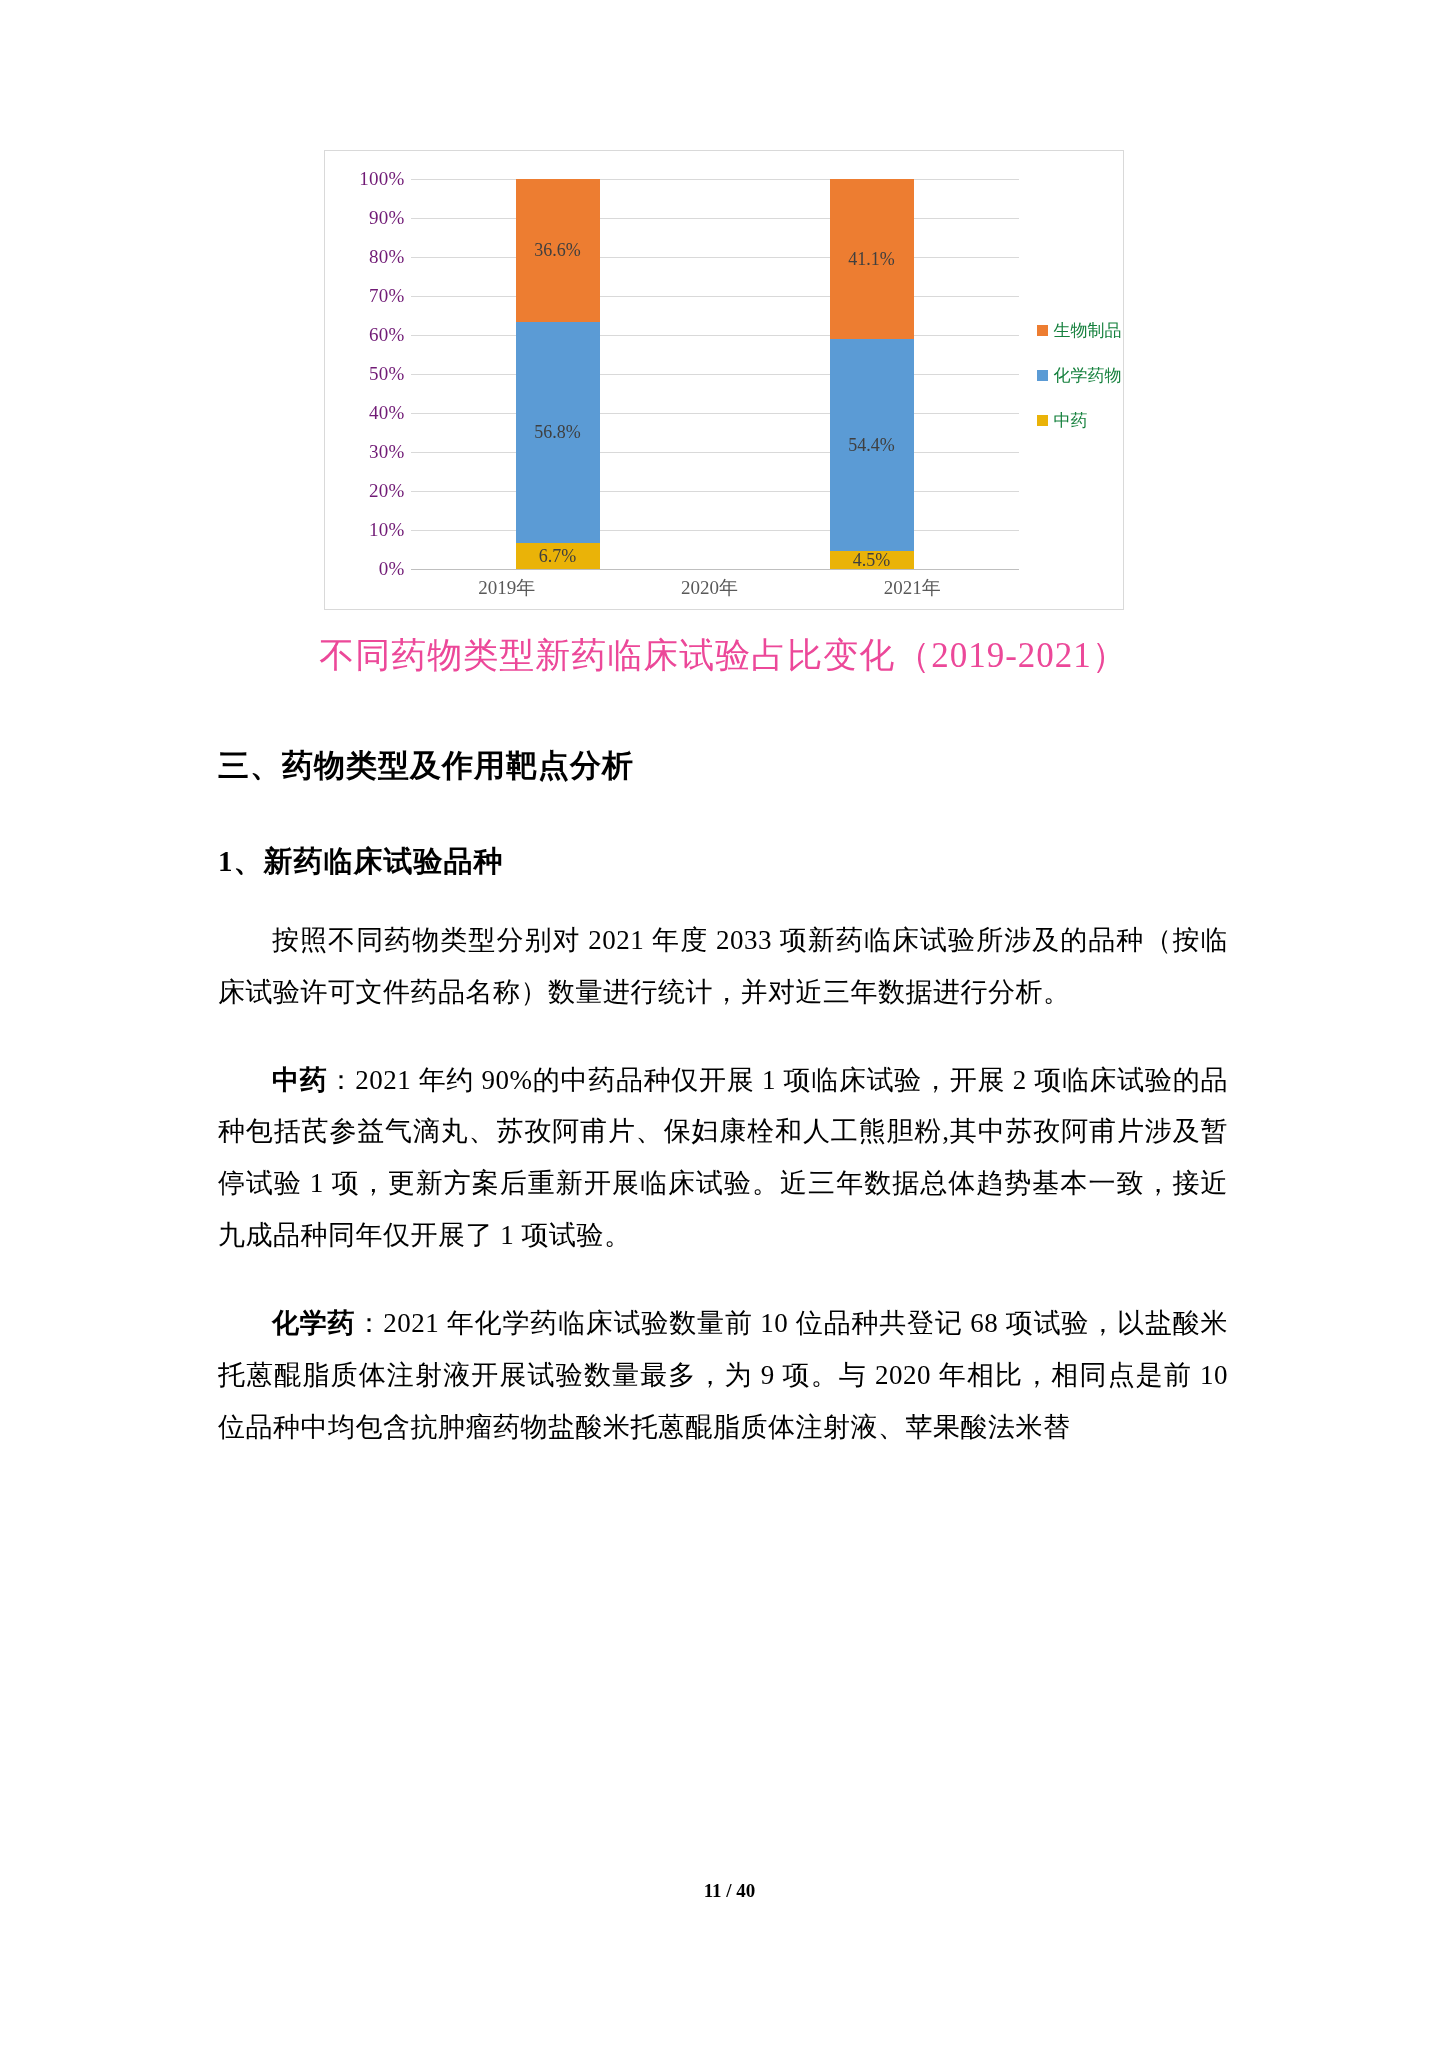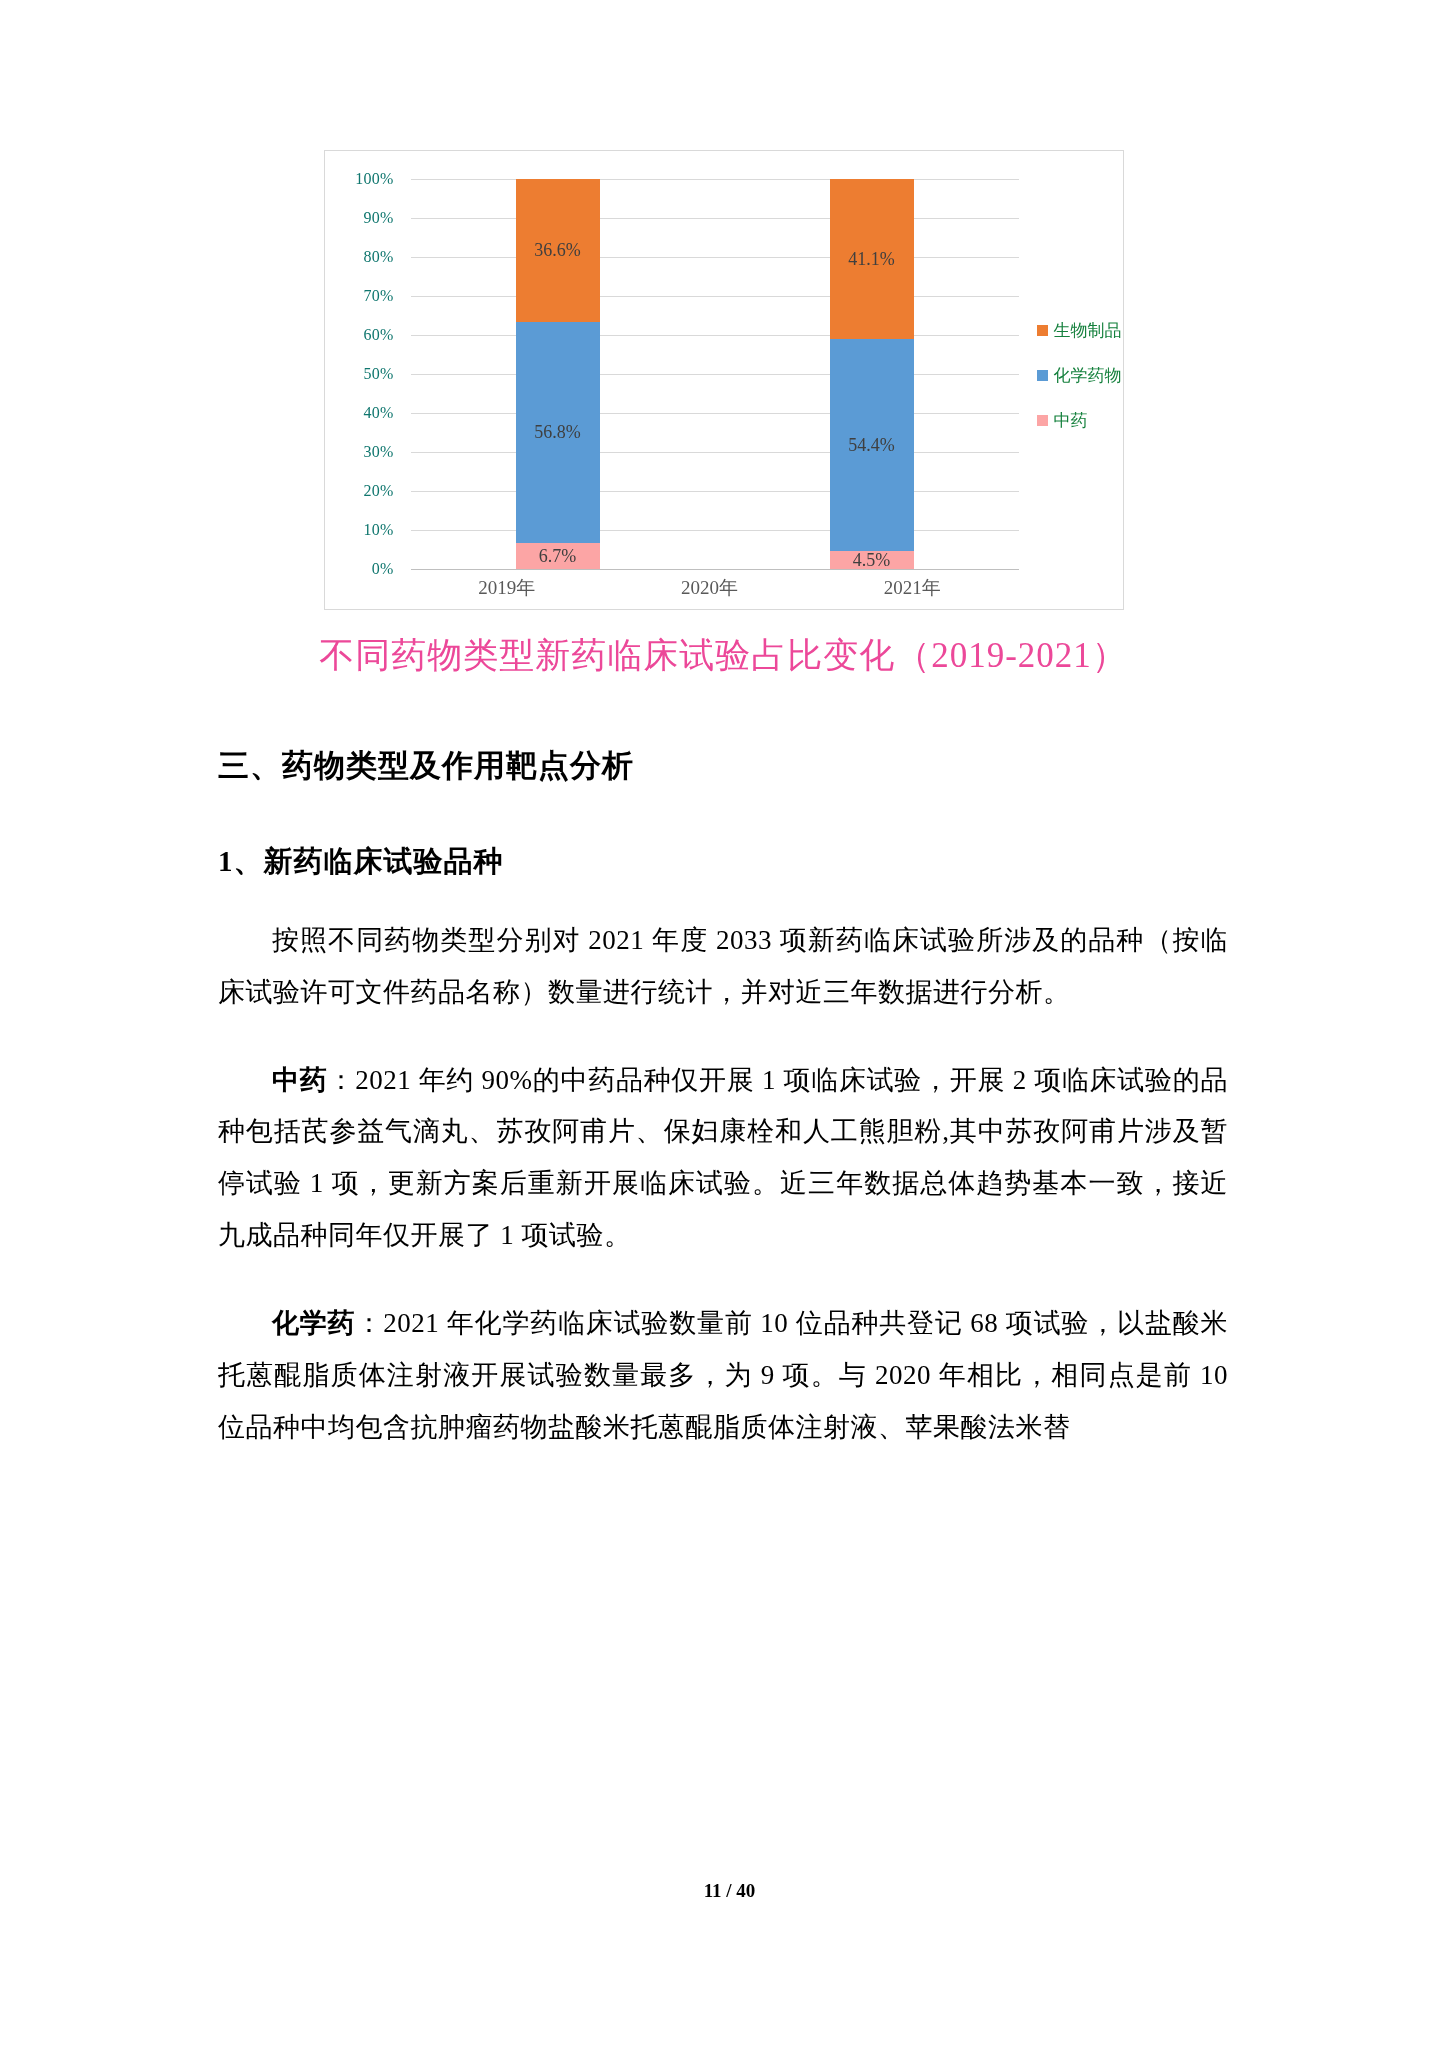"100%" .y-tick { color: #0f766e -> #701a75; font-size: 16px -> 19px; right: 11px -> 0 }
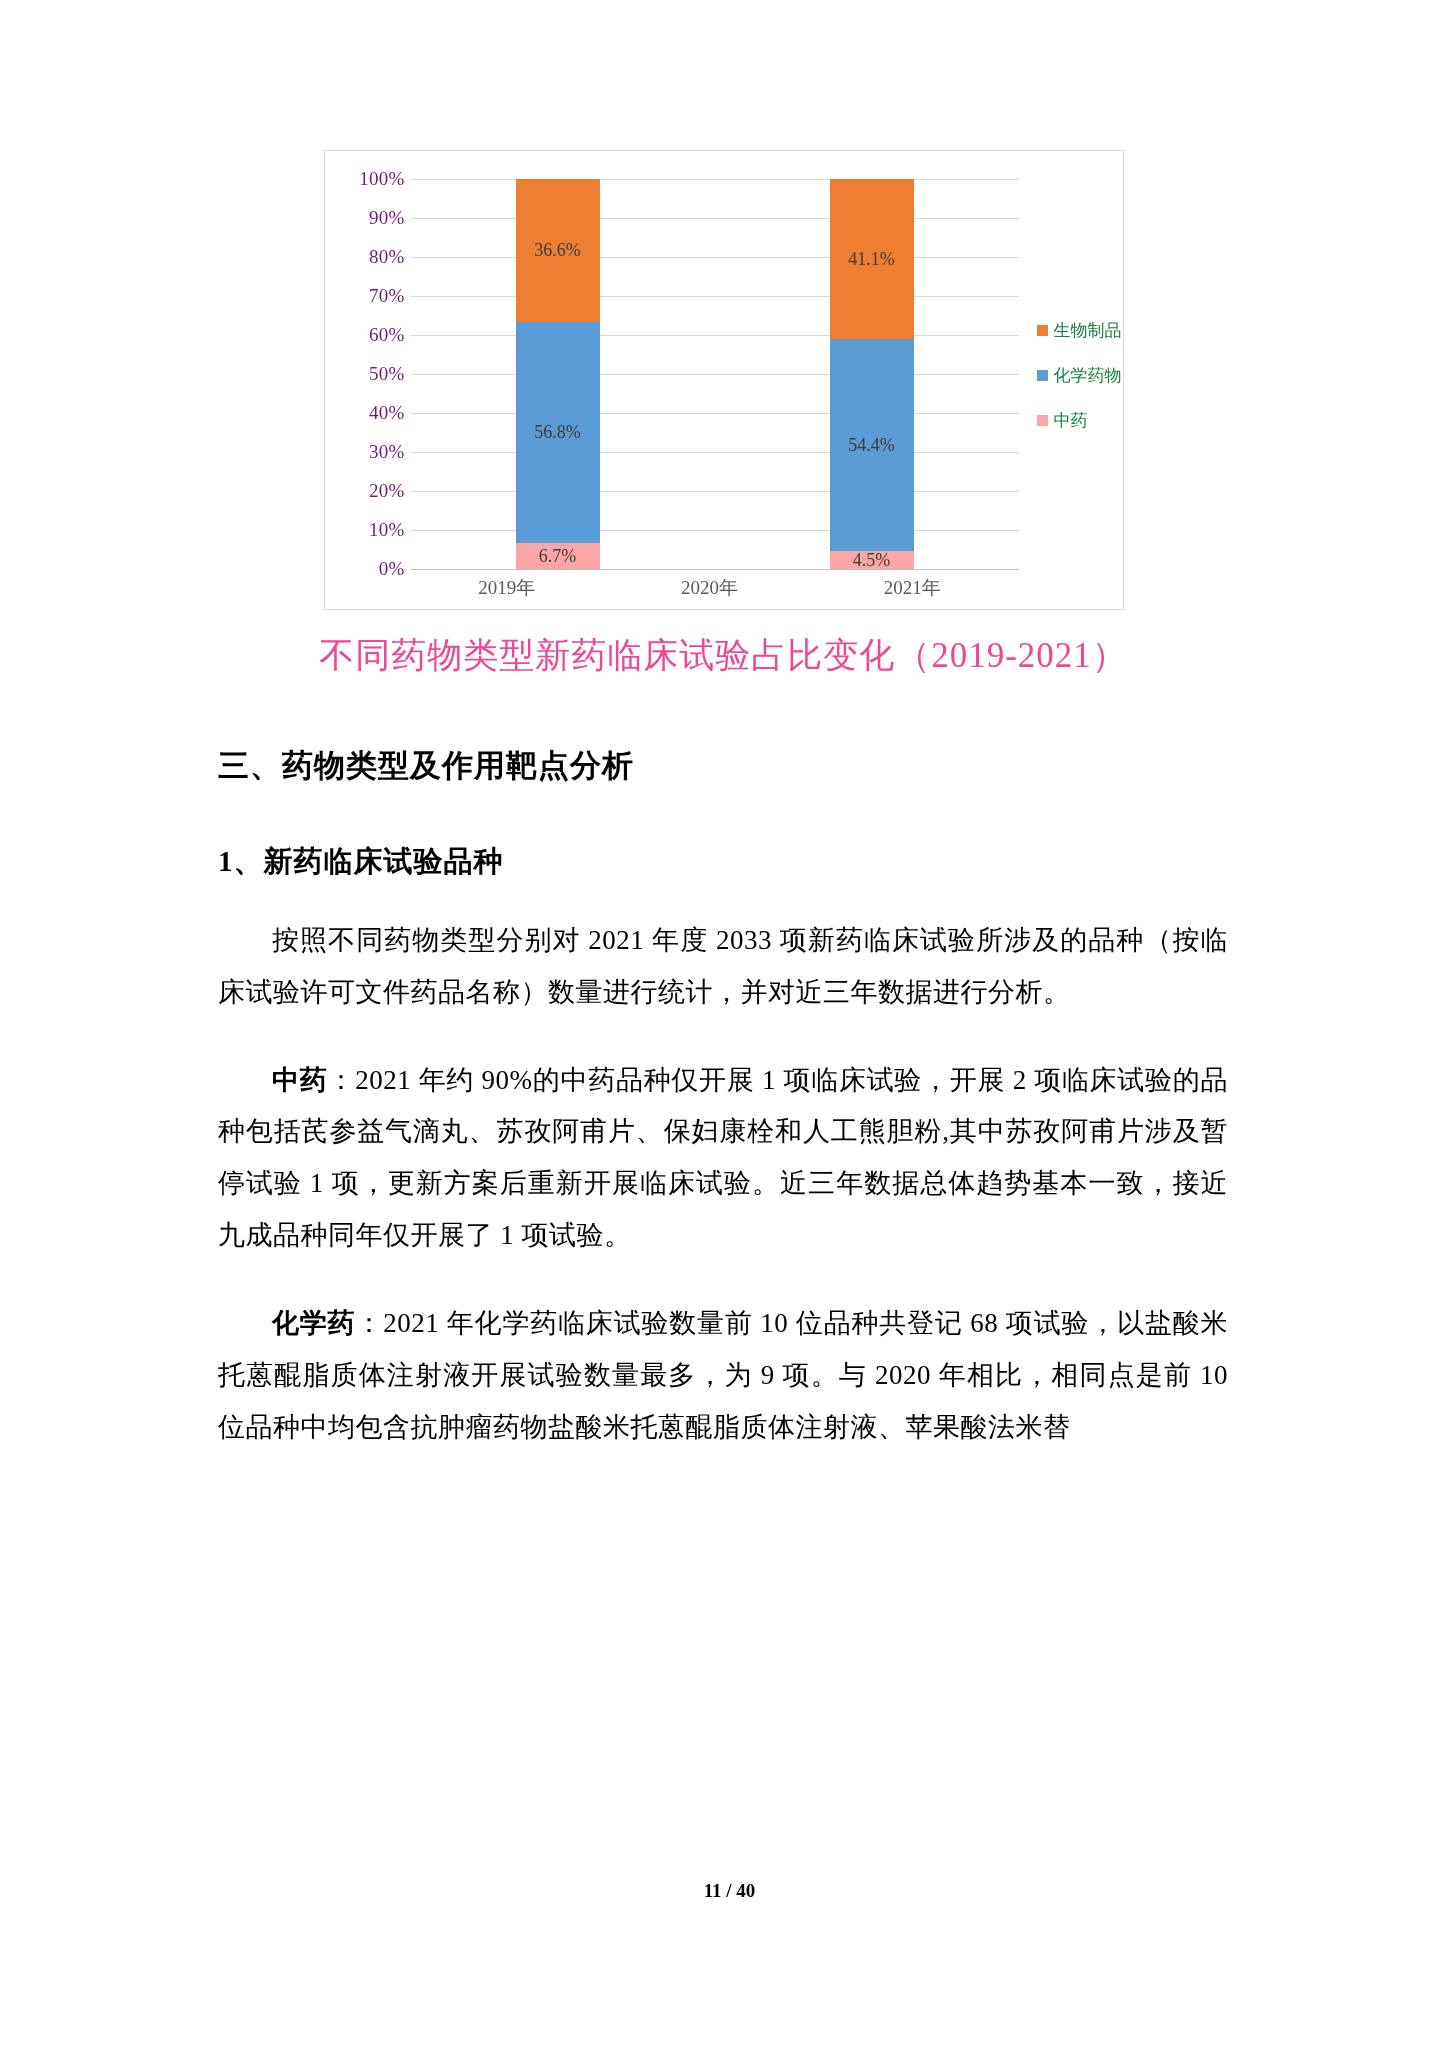"6.7%" .seg-tcm { background: #fca5a5 -> #eab308 }
